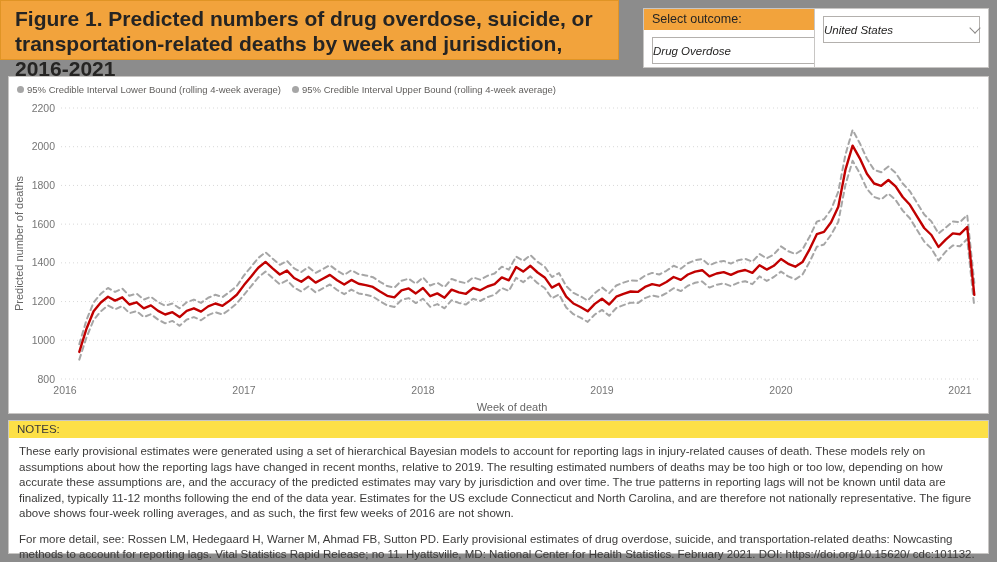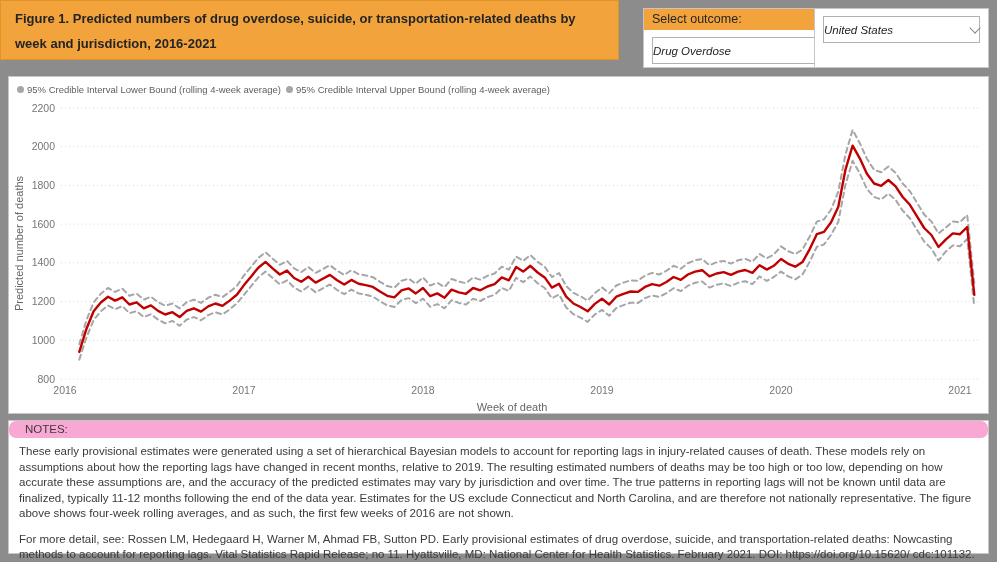"Figure 1. Predicted numbers of" #title-panel { font-size: 13px -> 21px }
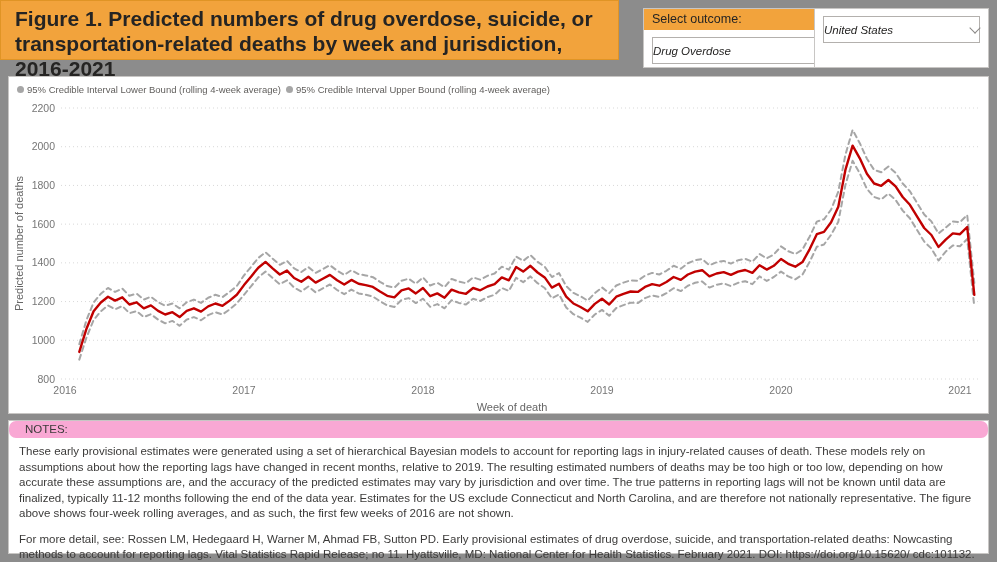"95% Credible Interval Lower Bound" #legend { gap: 5px -> 11px }
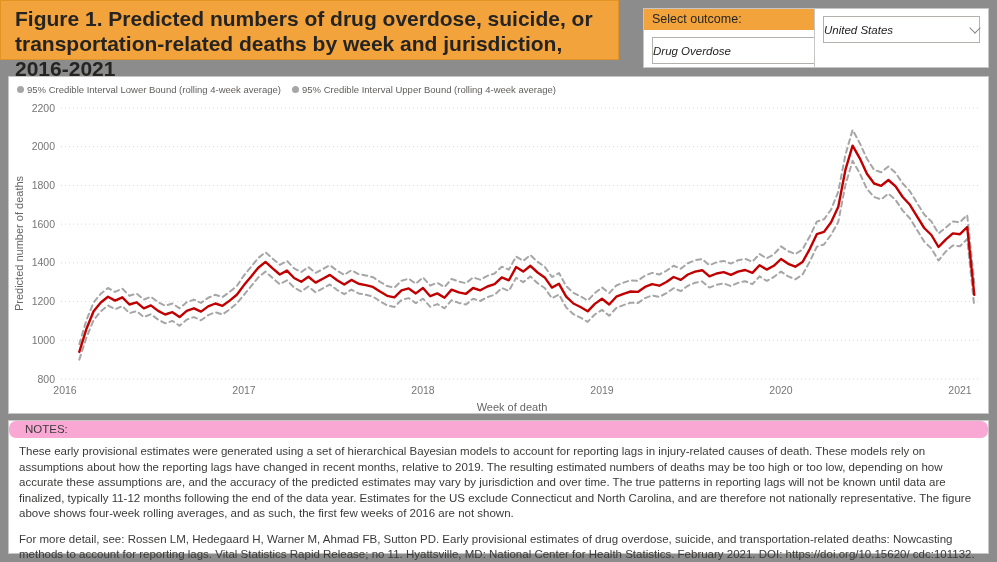"NOTES:" #notes-header { background: #f9a8d4 -> #fde047; border-radius: 7px -> none; padding-left: 16px -> 8px }
